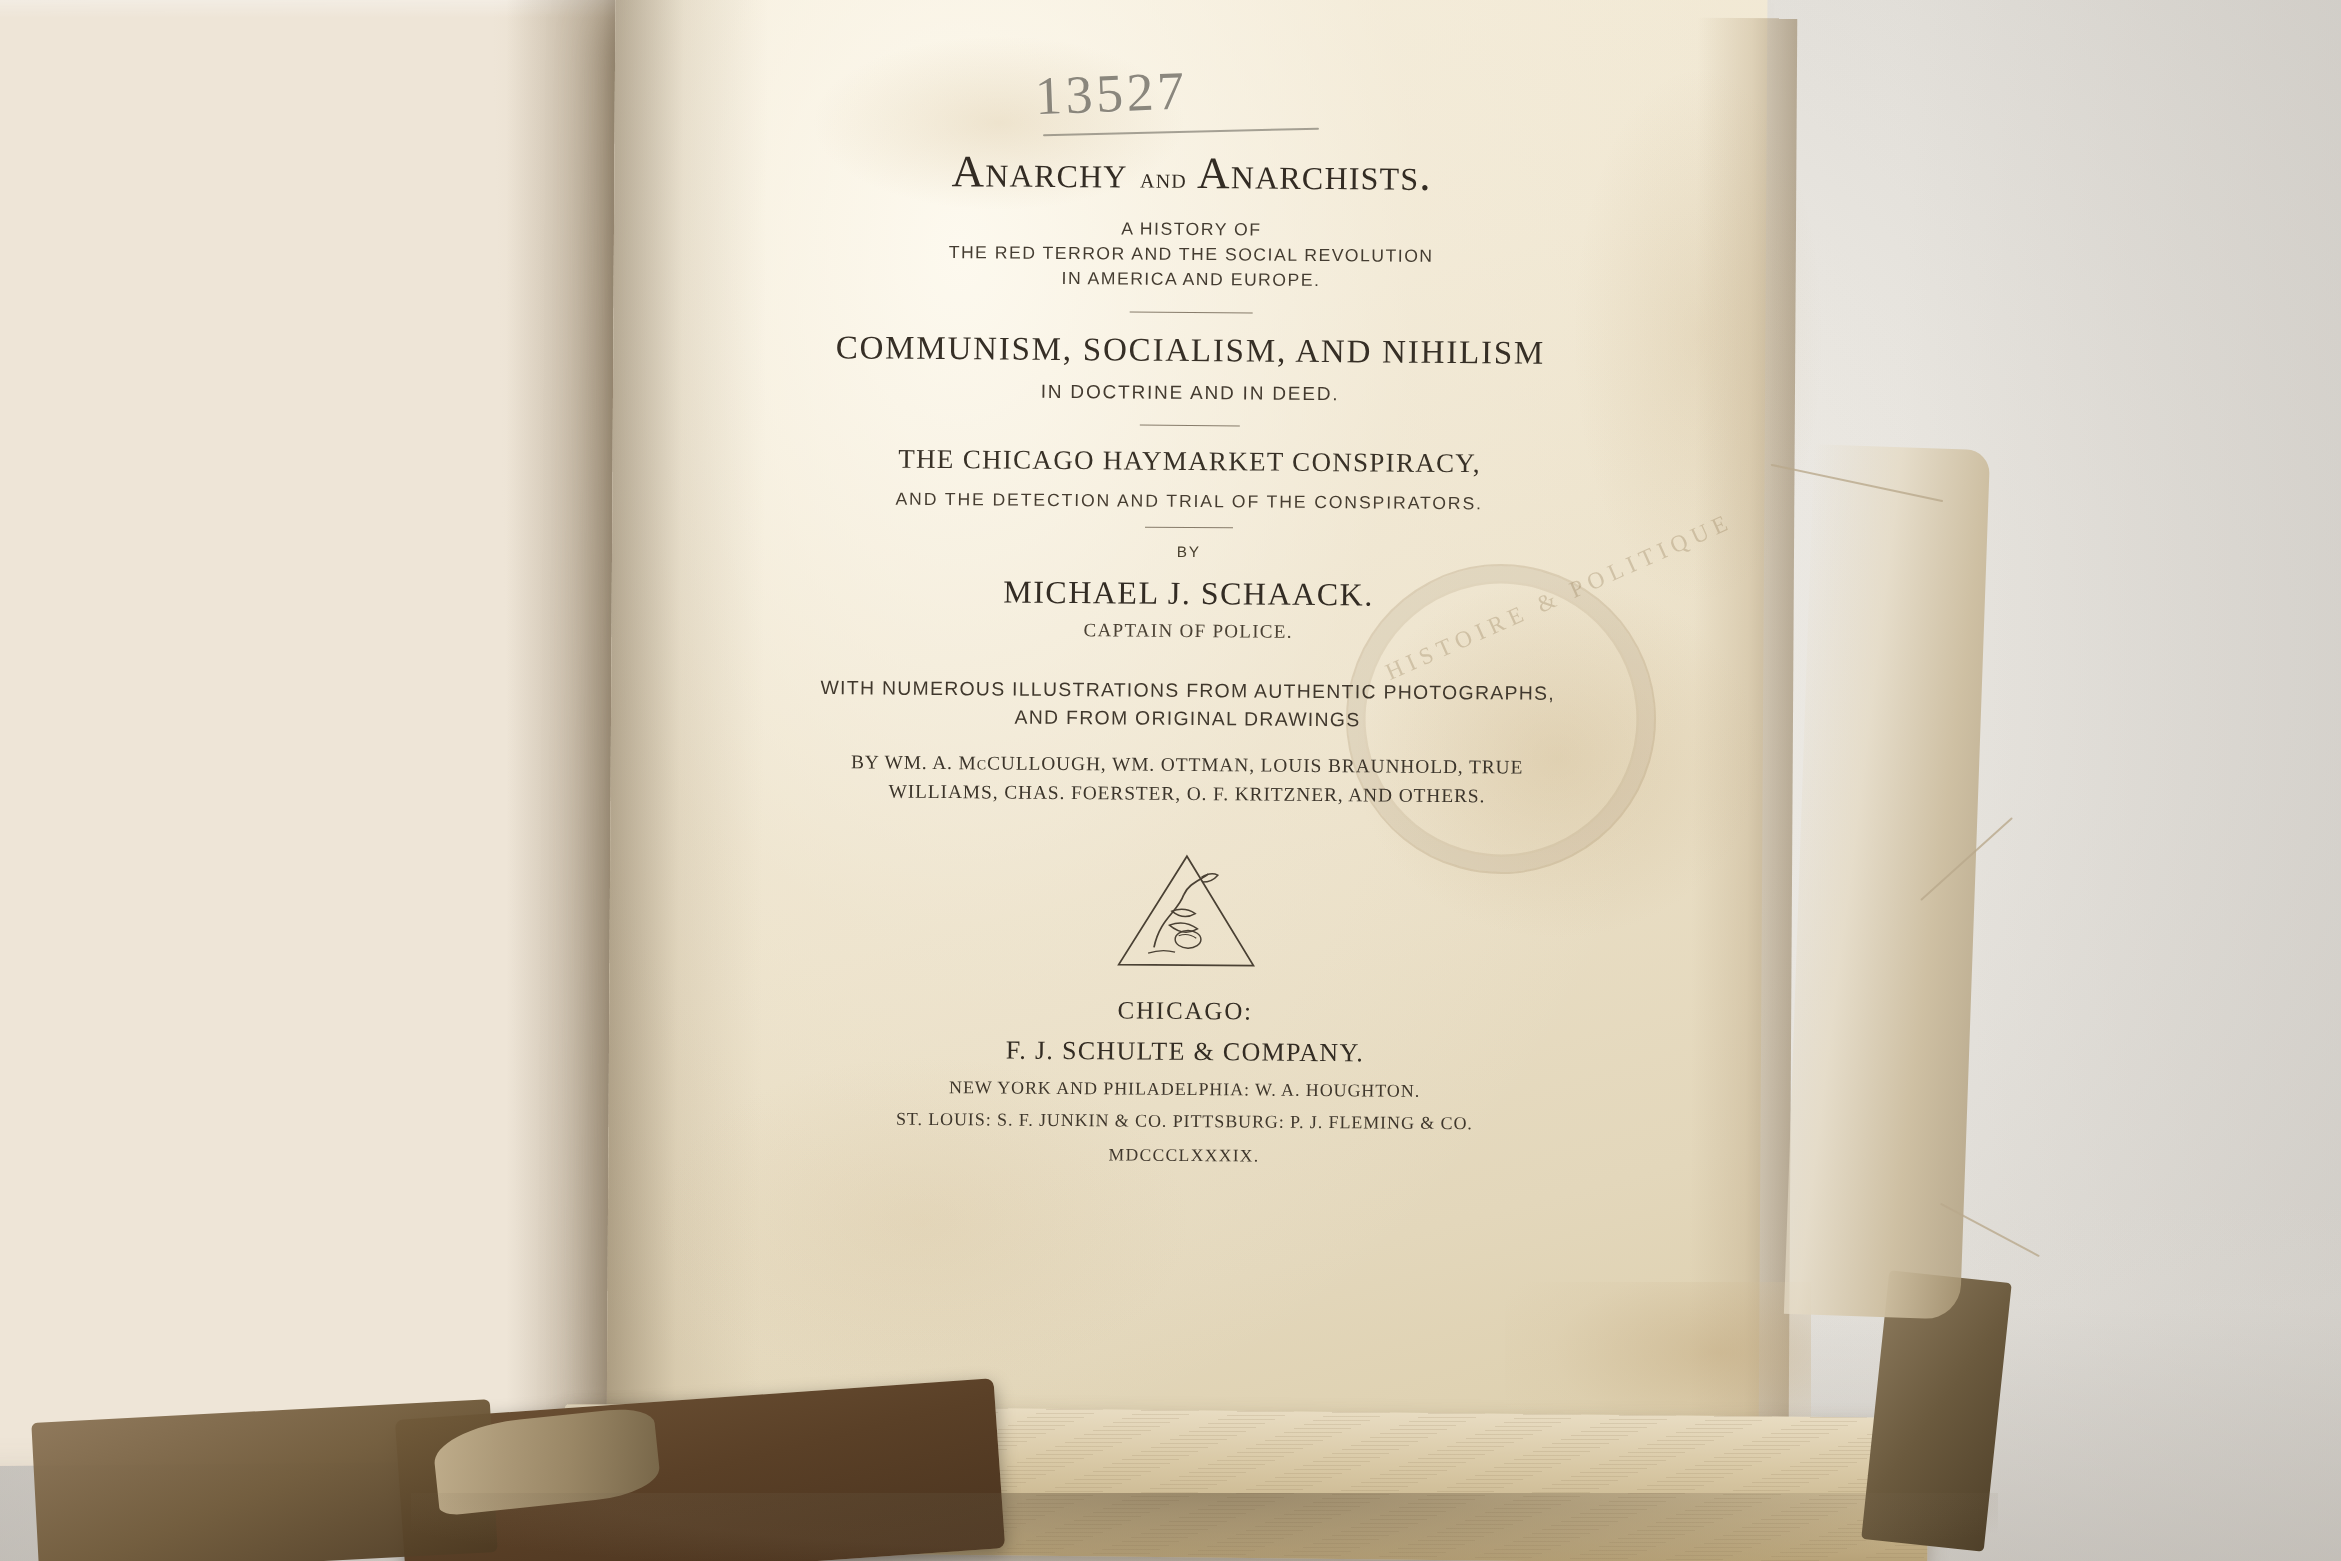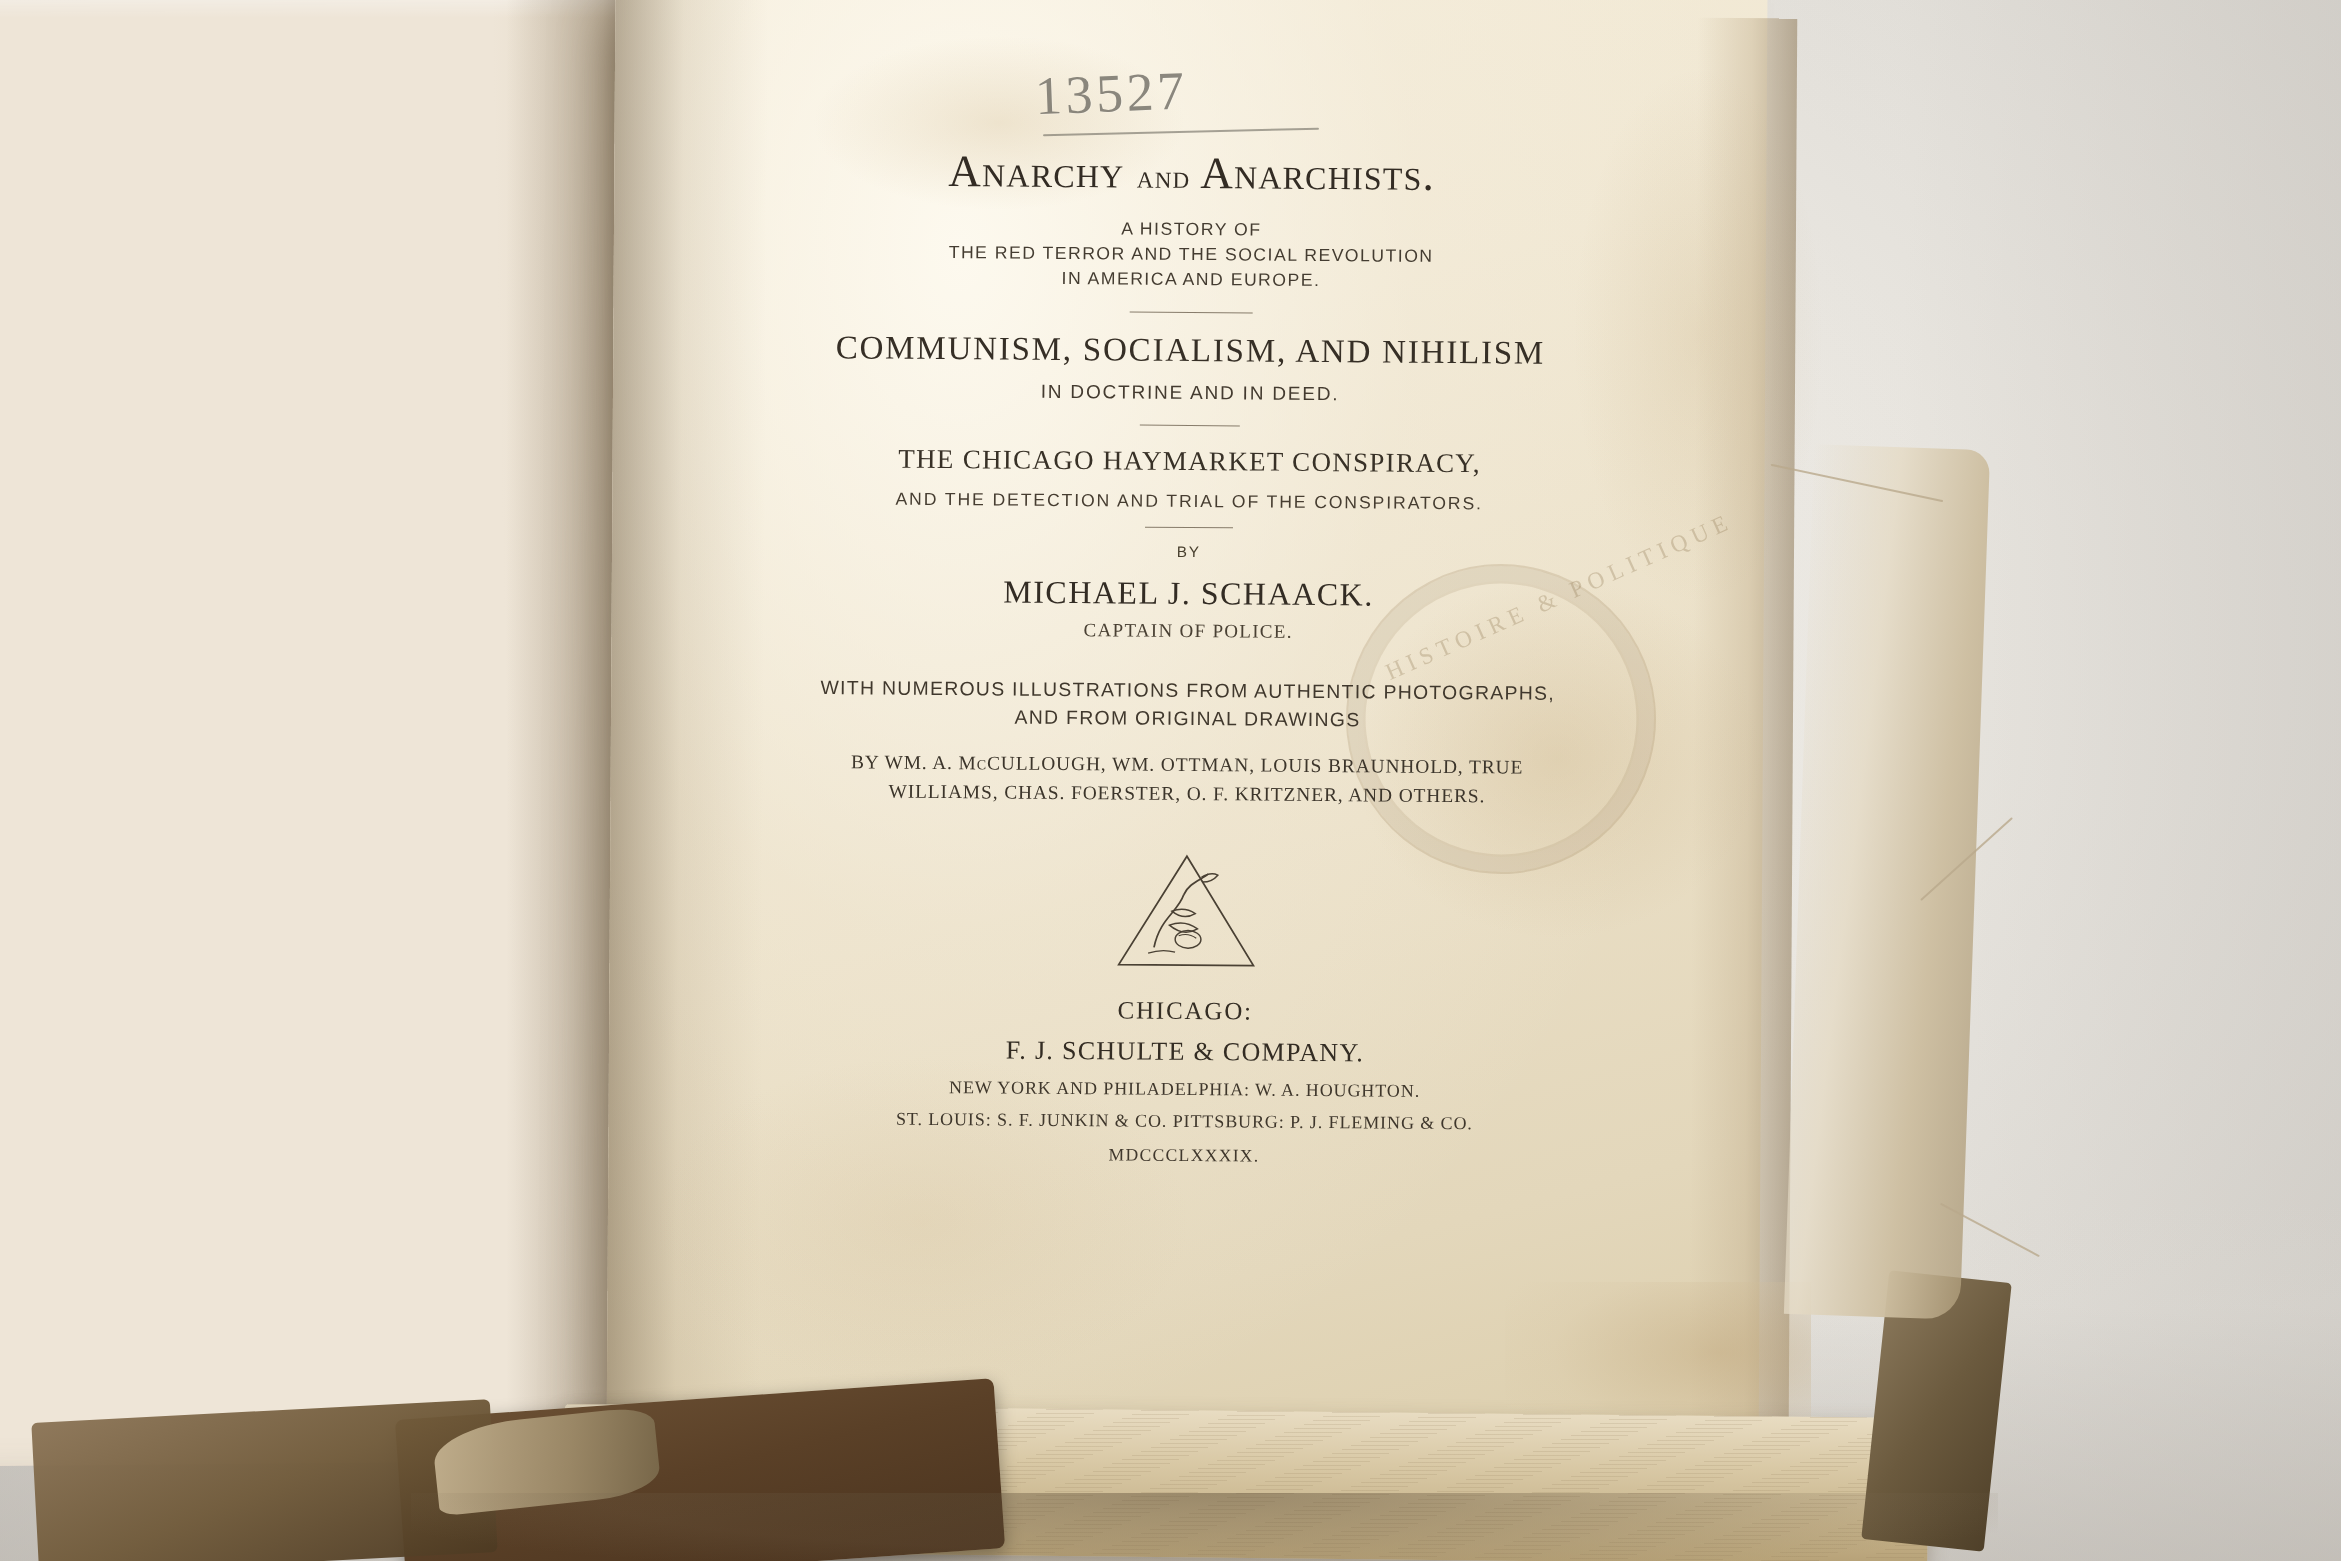"and" .main-title .small { font-size: 33px -> 29px }
